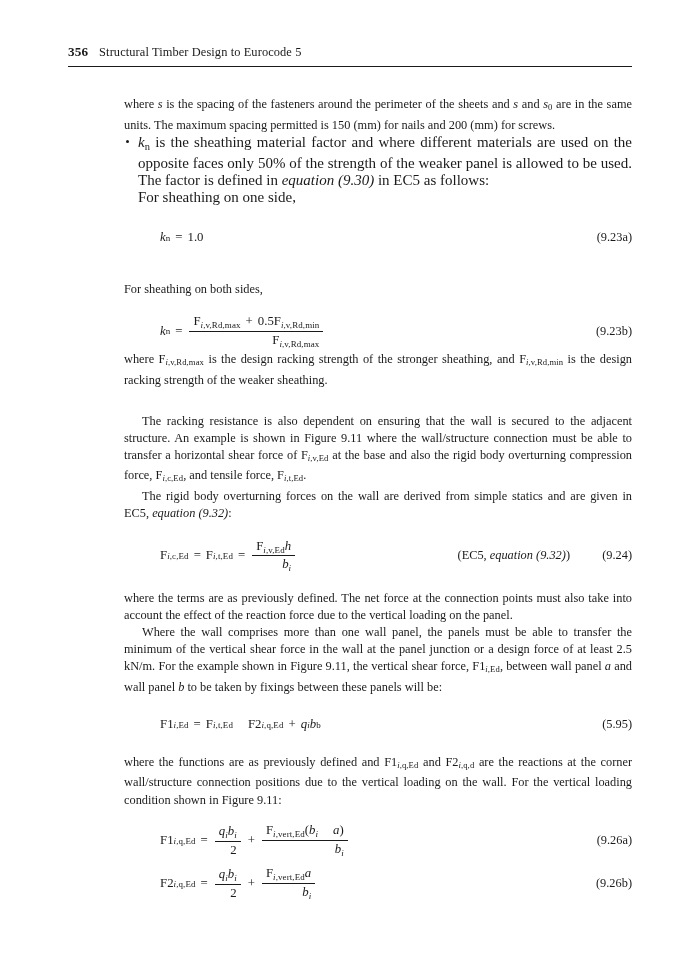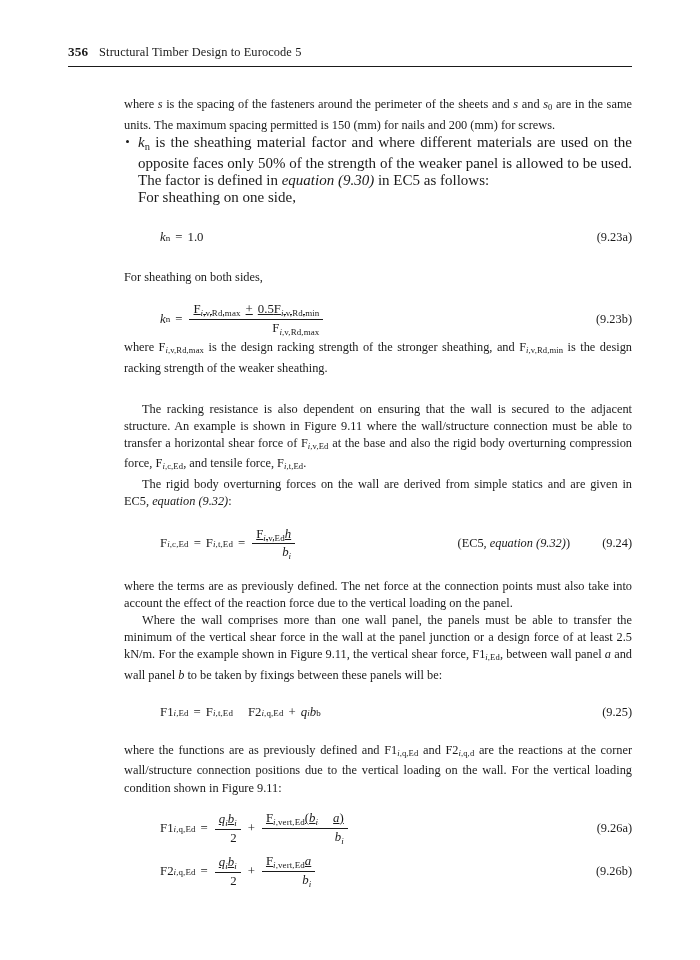"For sheathing on both sides," p.body { margin-top: 19px -> 31px }
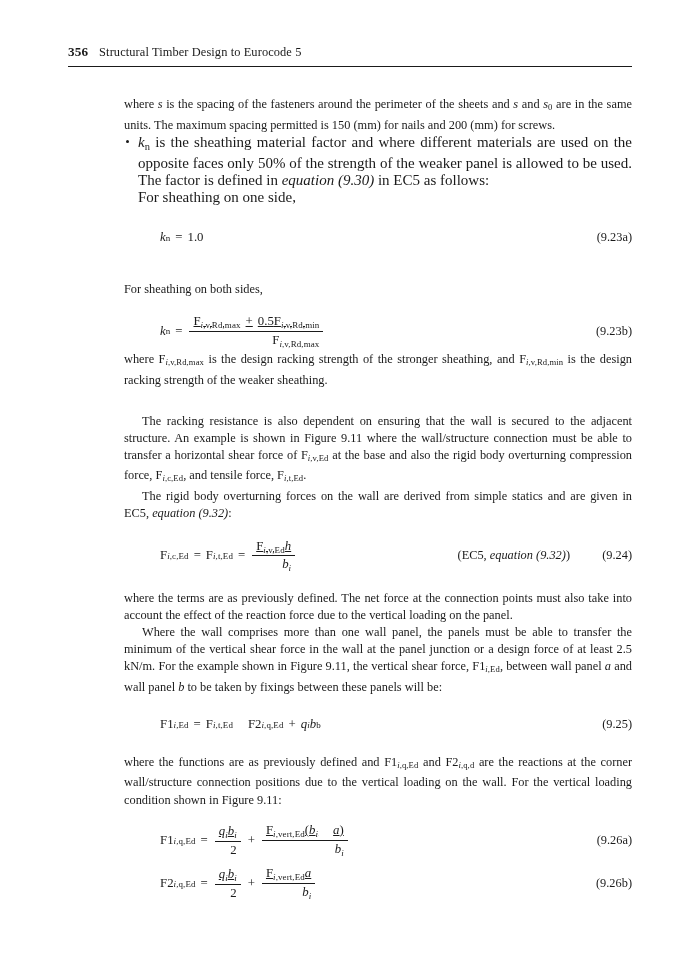"Fi,v,Rd,max + 0.5Fi,v,Rd,min" .frac .num { text-decoration: underline -> none }
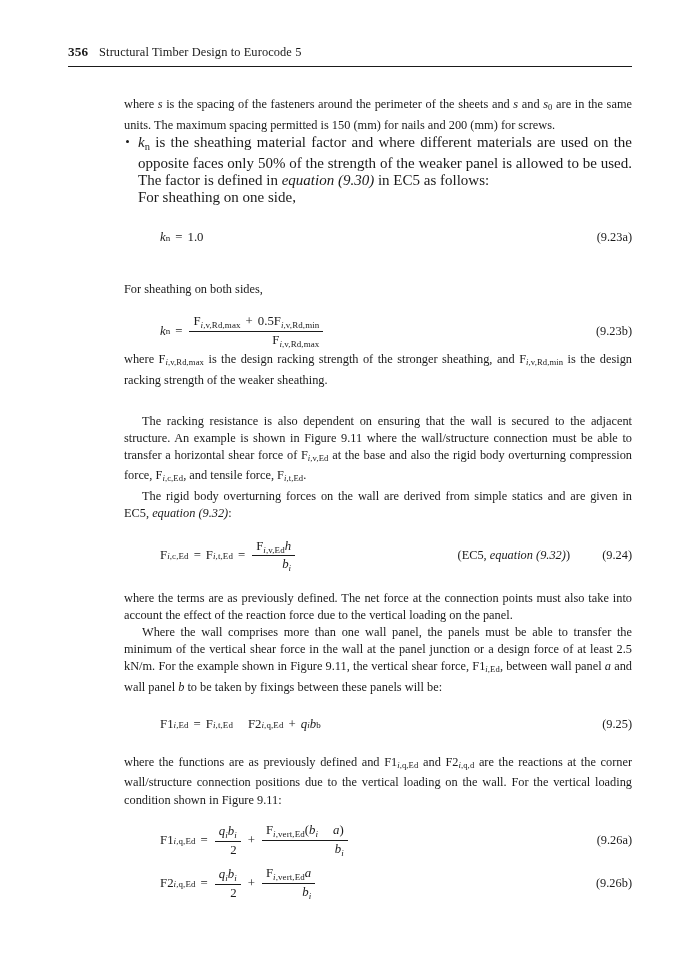"(9.25)" span.eqnum { text: 9.25 -> 5.95 }
